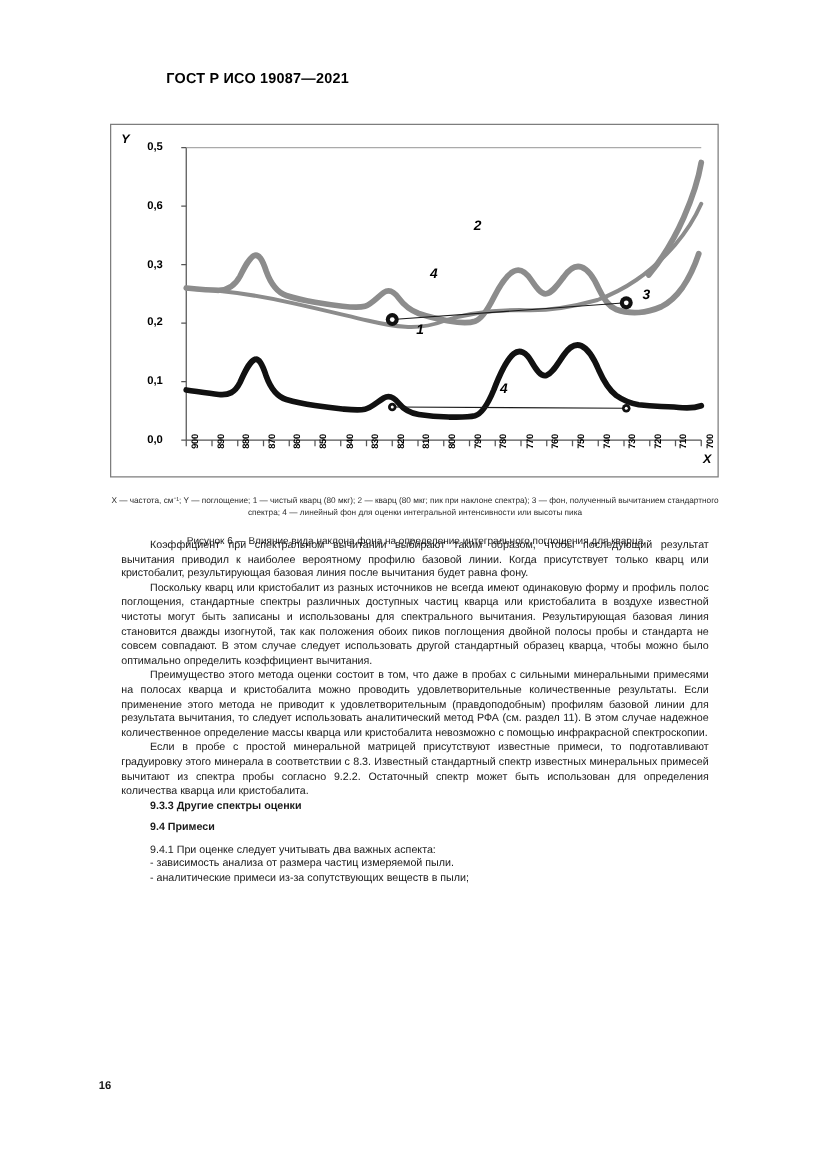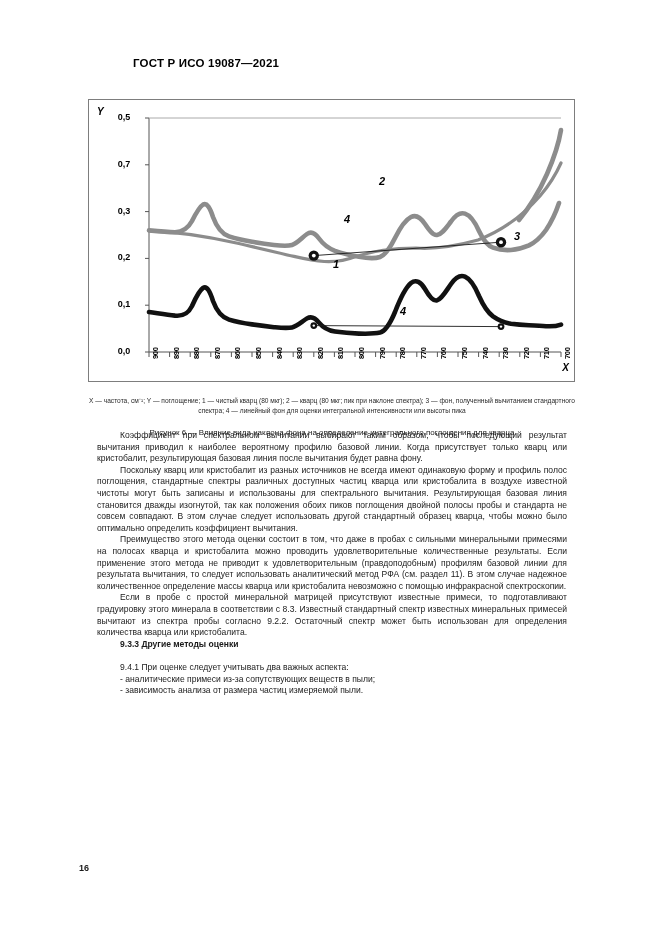"0,7" div.ytick { text: 0,7 -> 0,6 }
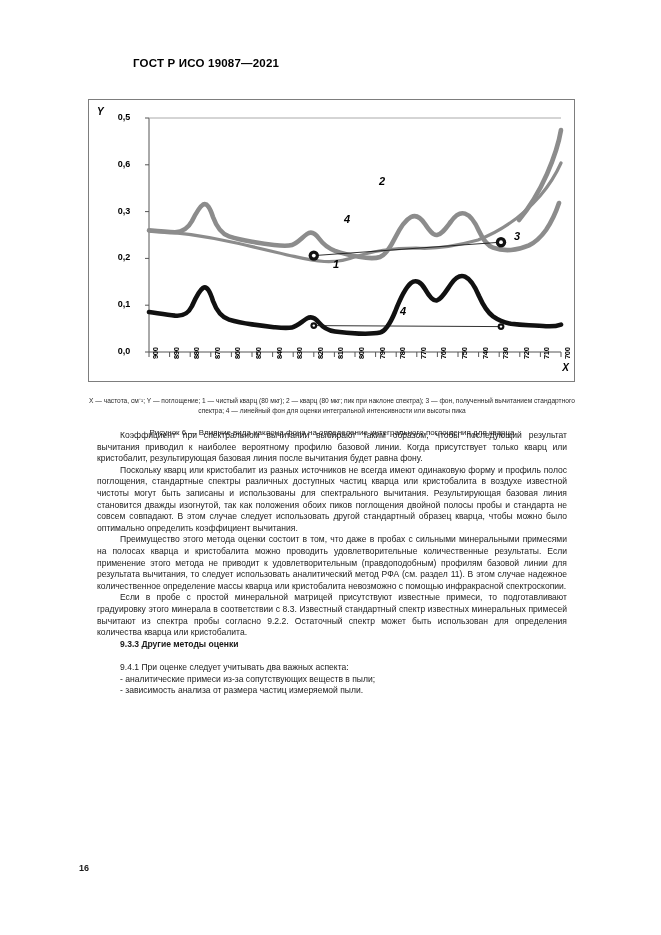"9.3.3 Другие методы оценки" p.head { text: методы -> спектры }
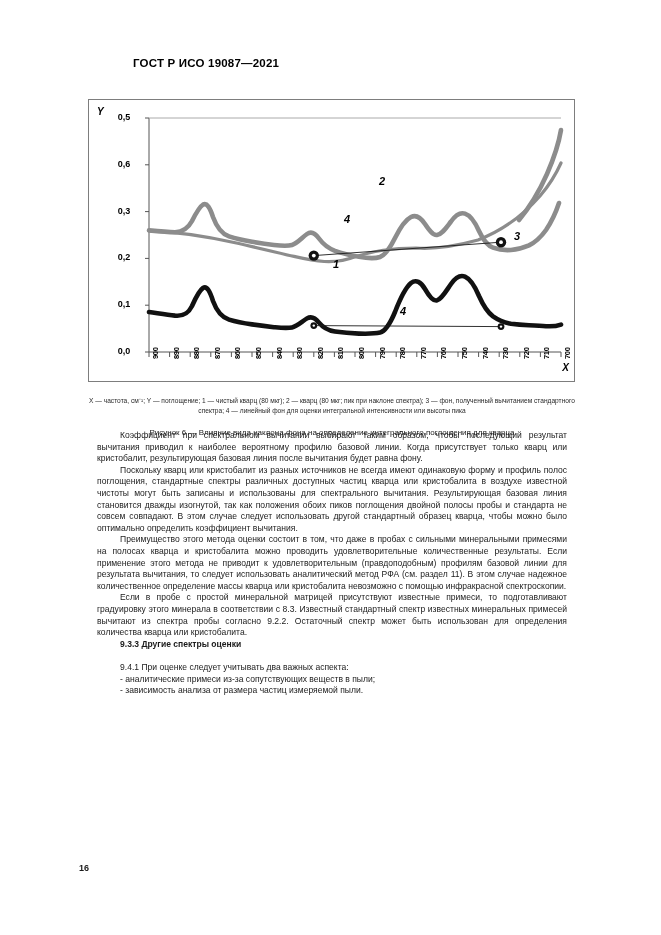"9.4 Примеси" p.head { html: none -> <p>9.4 Примеси</p> }
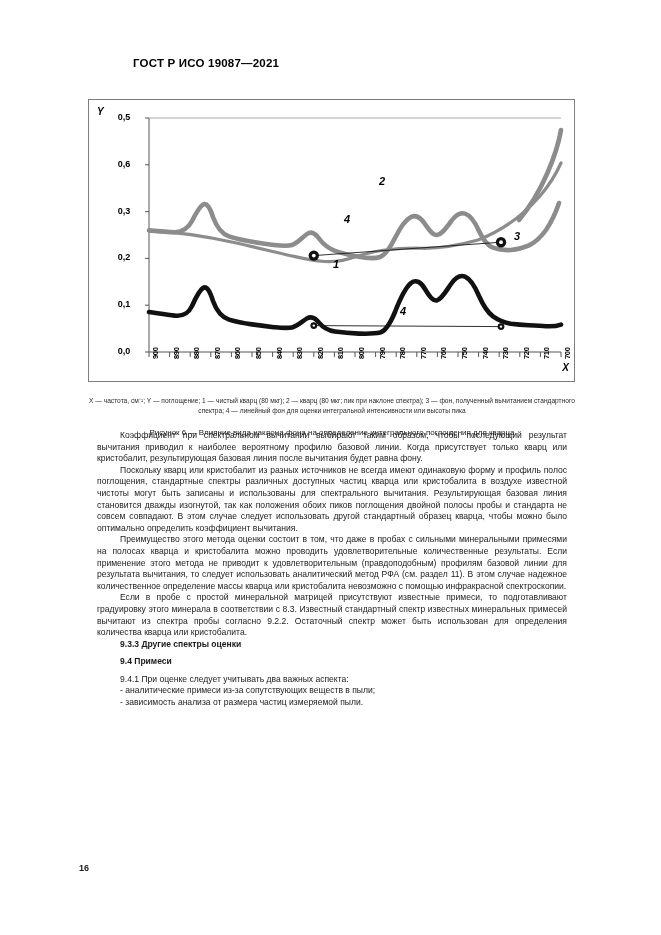"- аналитические примеси из-за" p.dash { order: before "- зависимость анализа от размера" -> after "- зависимость анализа от размера" }
